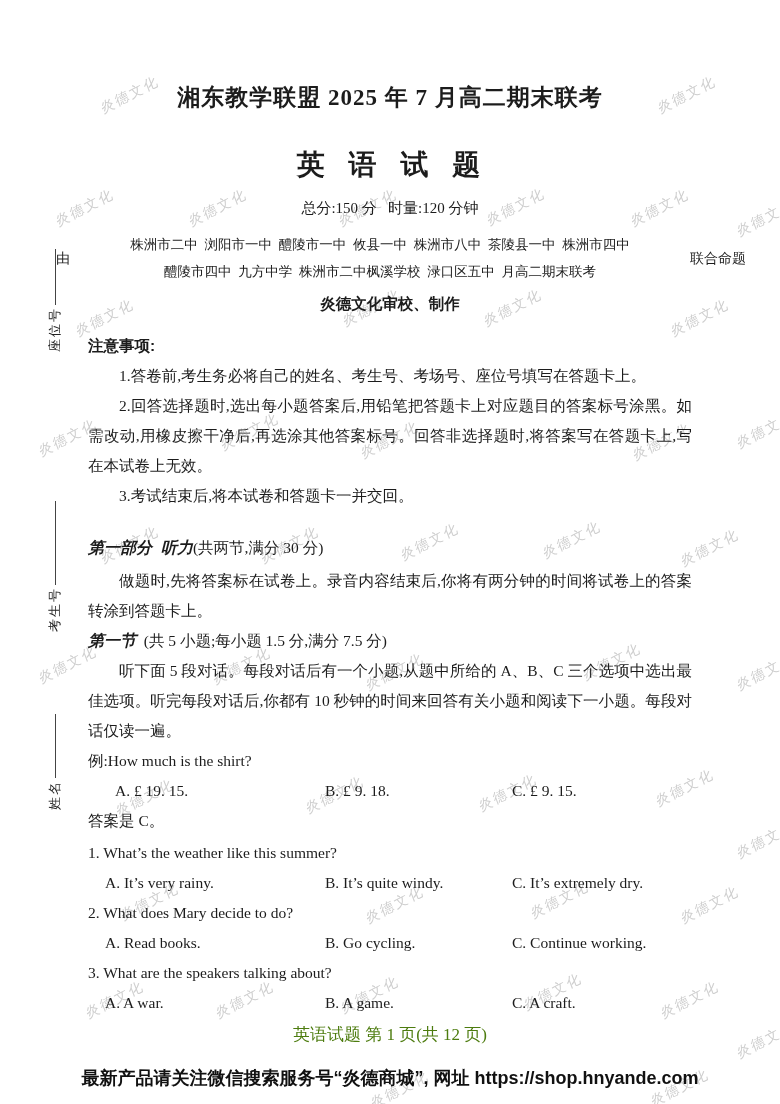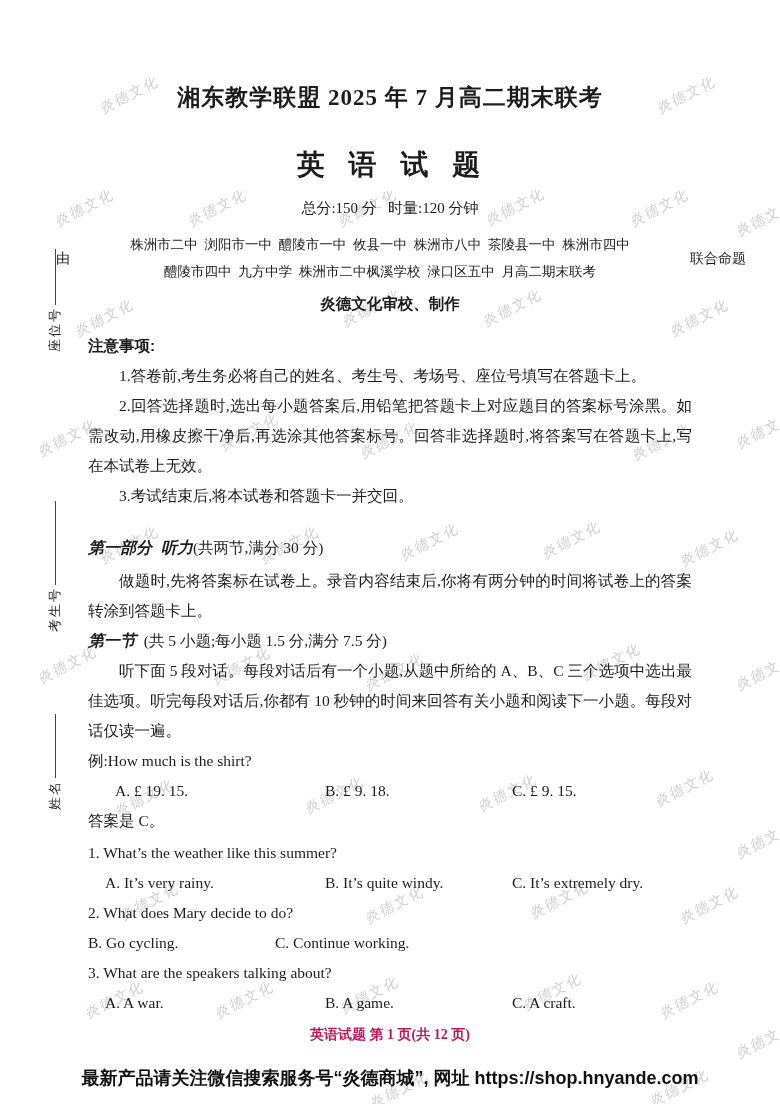"A. Read books." span.oa { html: none -> <span>A. Read books.</span> }
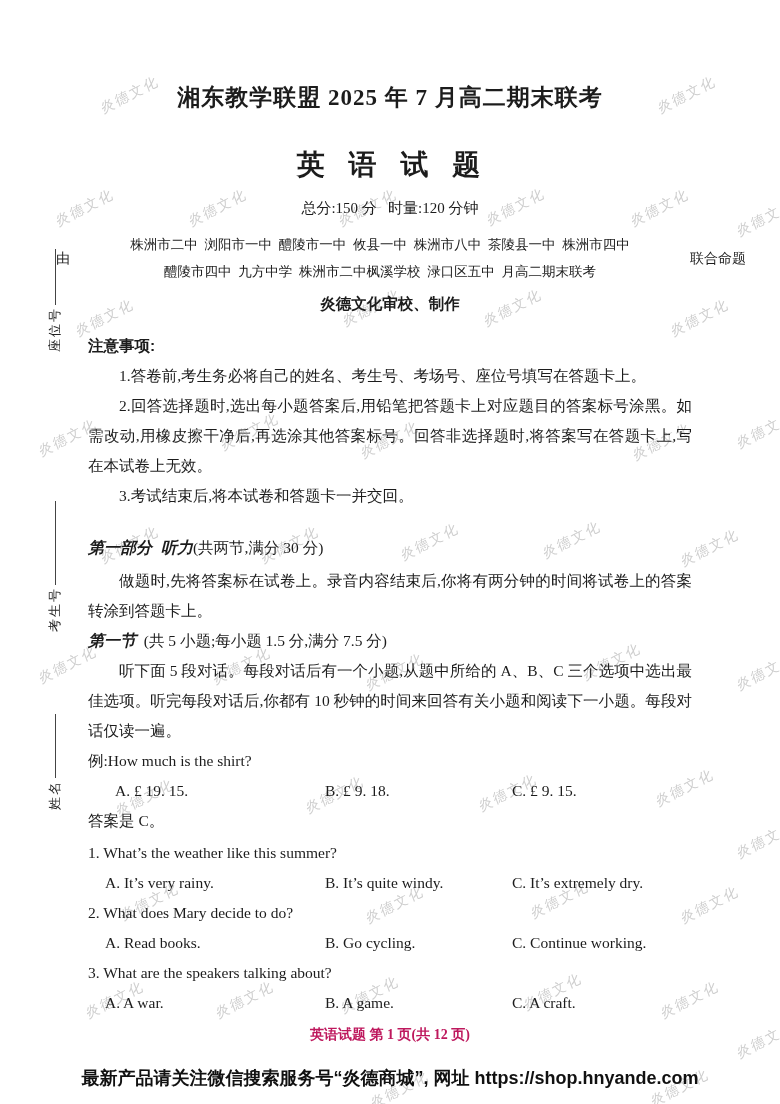"英语试题 第 1 页(共 12" .footer { color: #be185d -> #4d7c0f; font-size: 14px -> 17px; font-weight: bold -> none }
